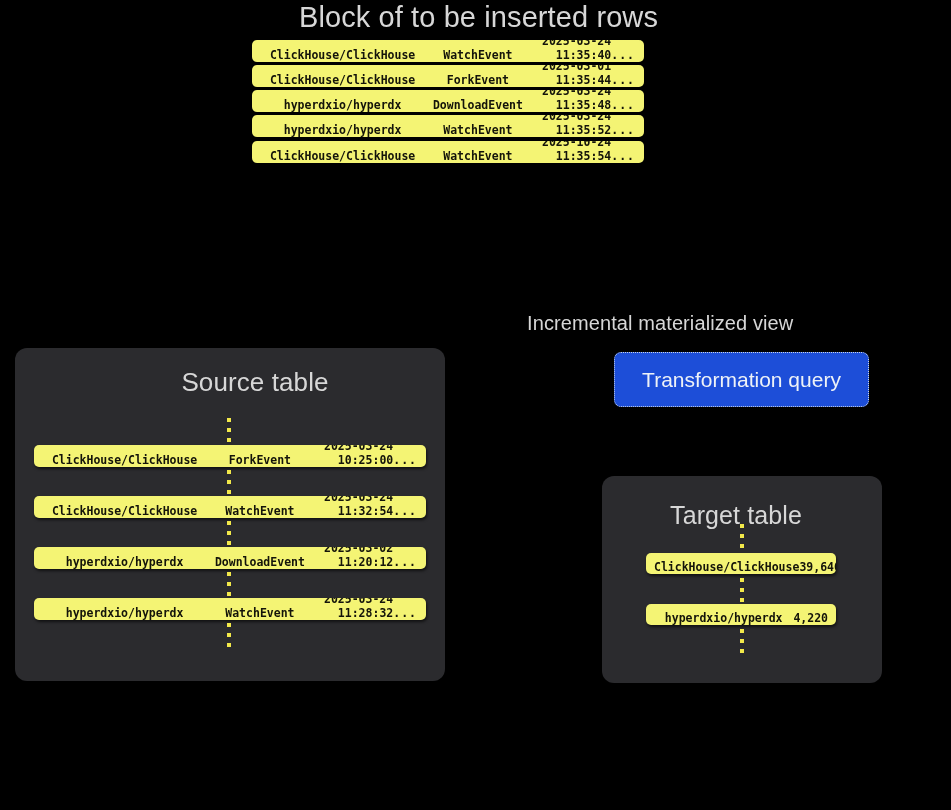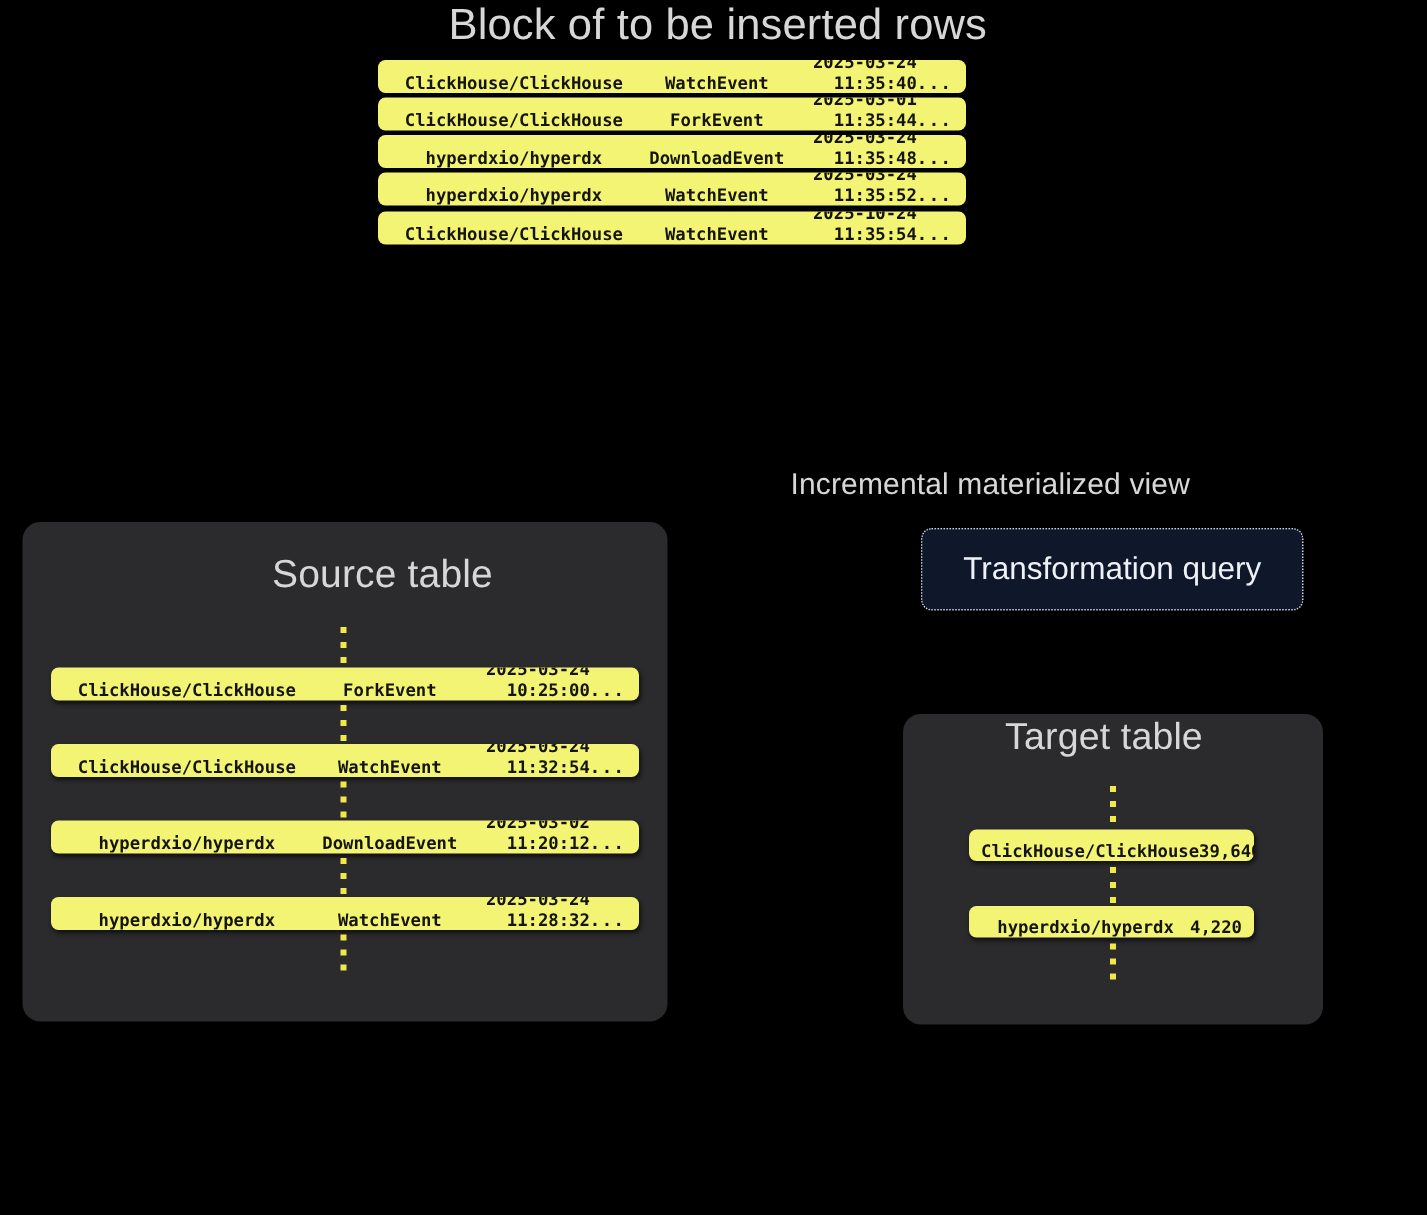"Transformation query" #query-box { background: #0f172a -> #1d4ed8 }
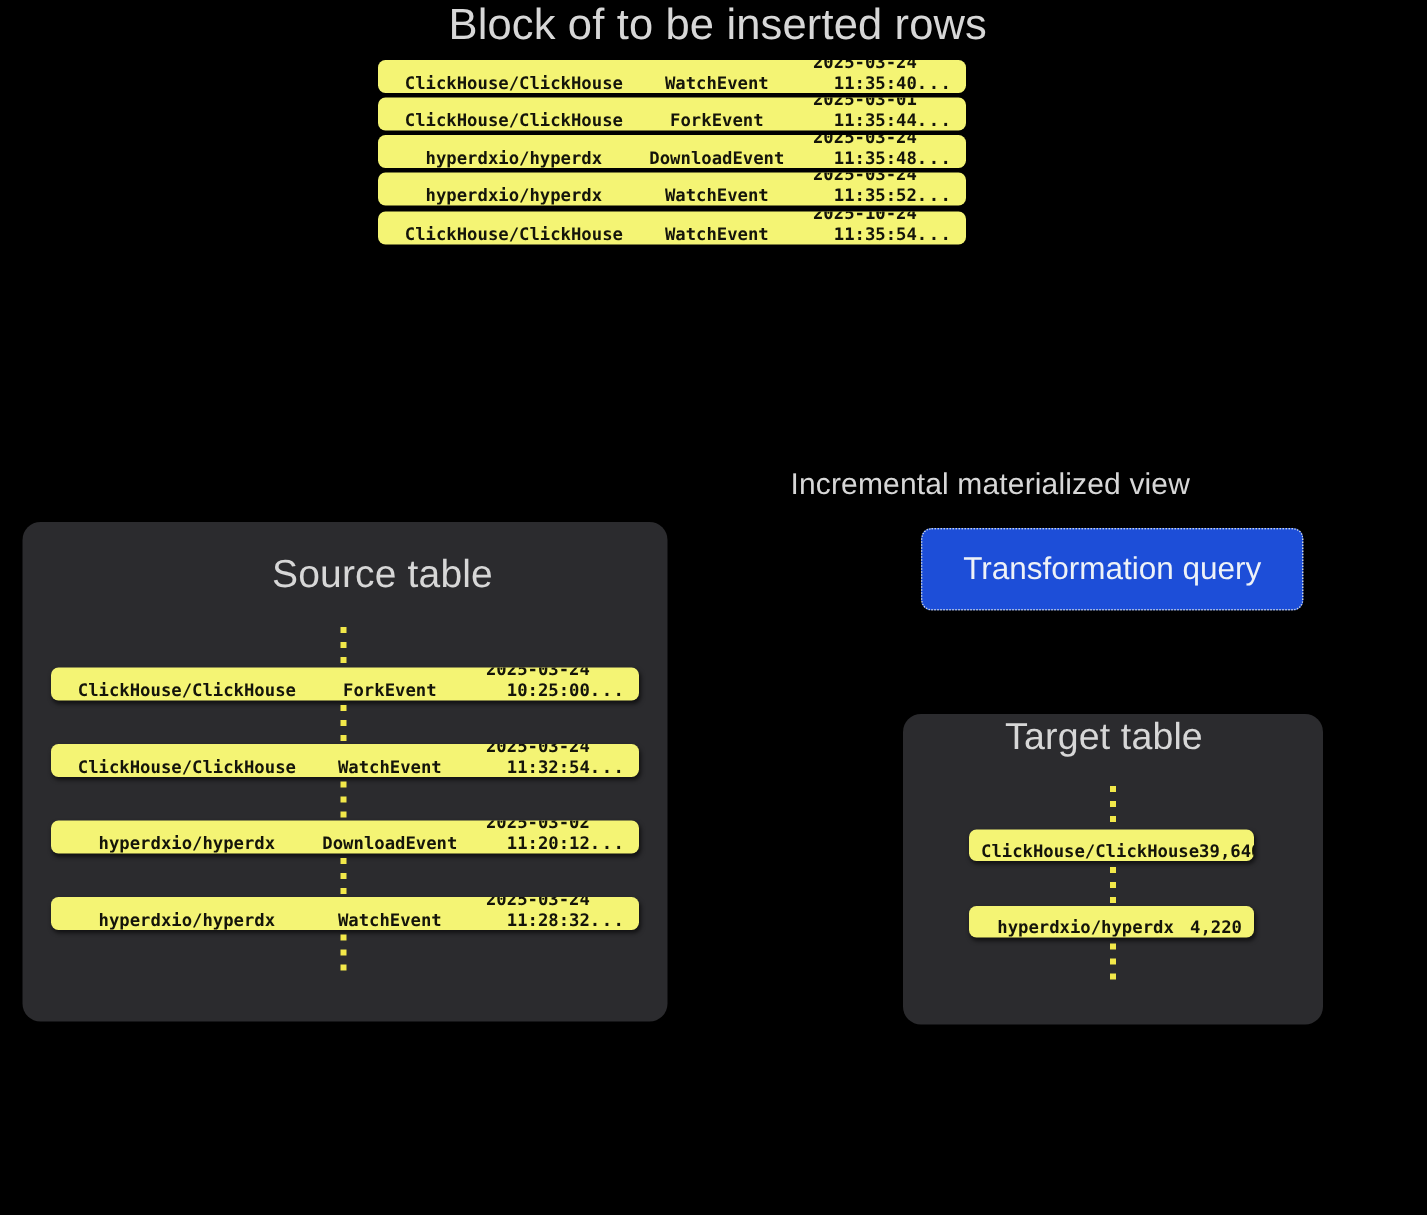"Target table" #target-title { top: 476px -> 500px }
